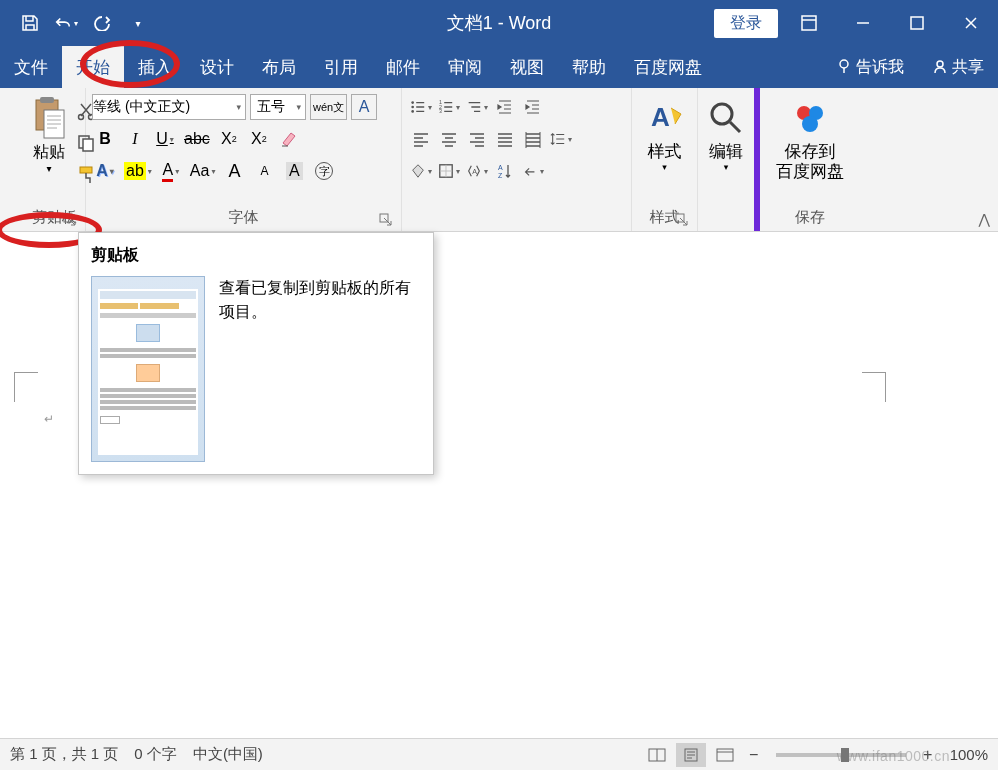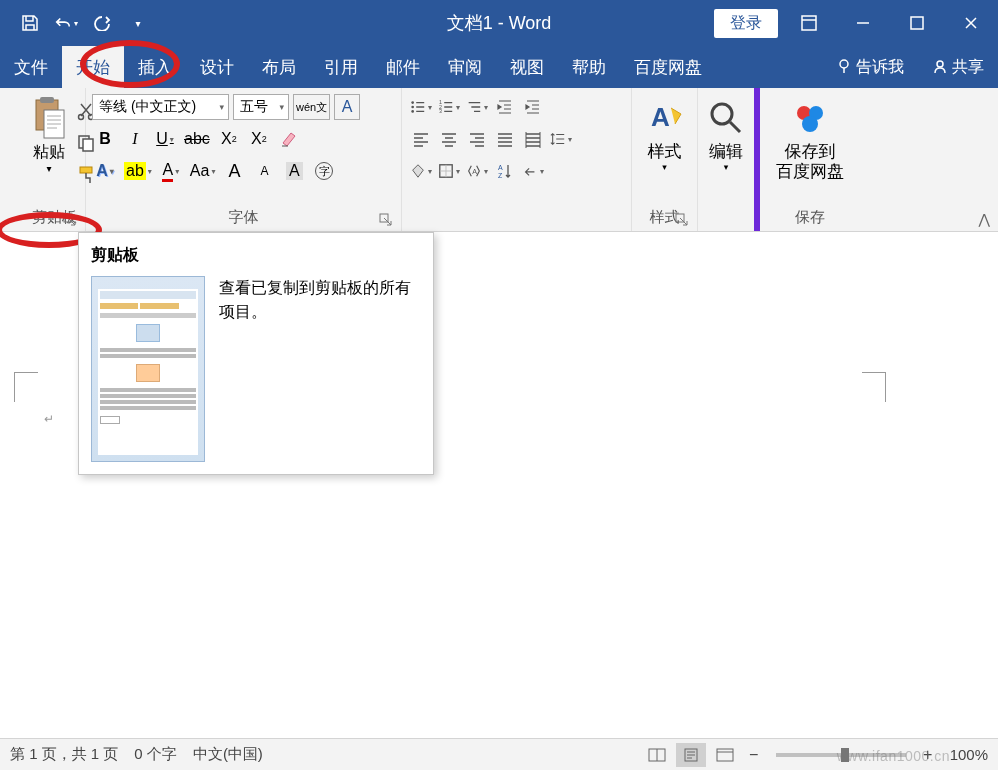"等线 (中文正文)" .font-name-box { padding: 0 6px -> 0 0; width: 137px -> 154px }
